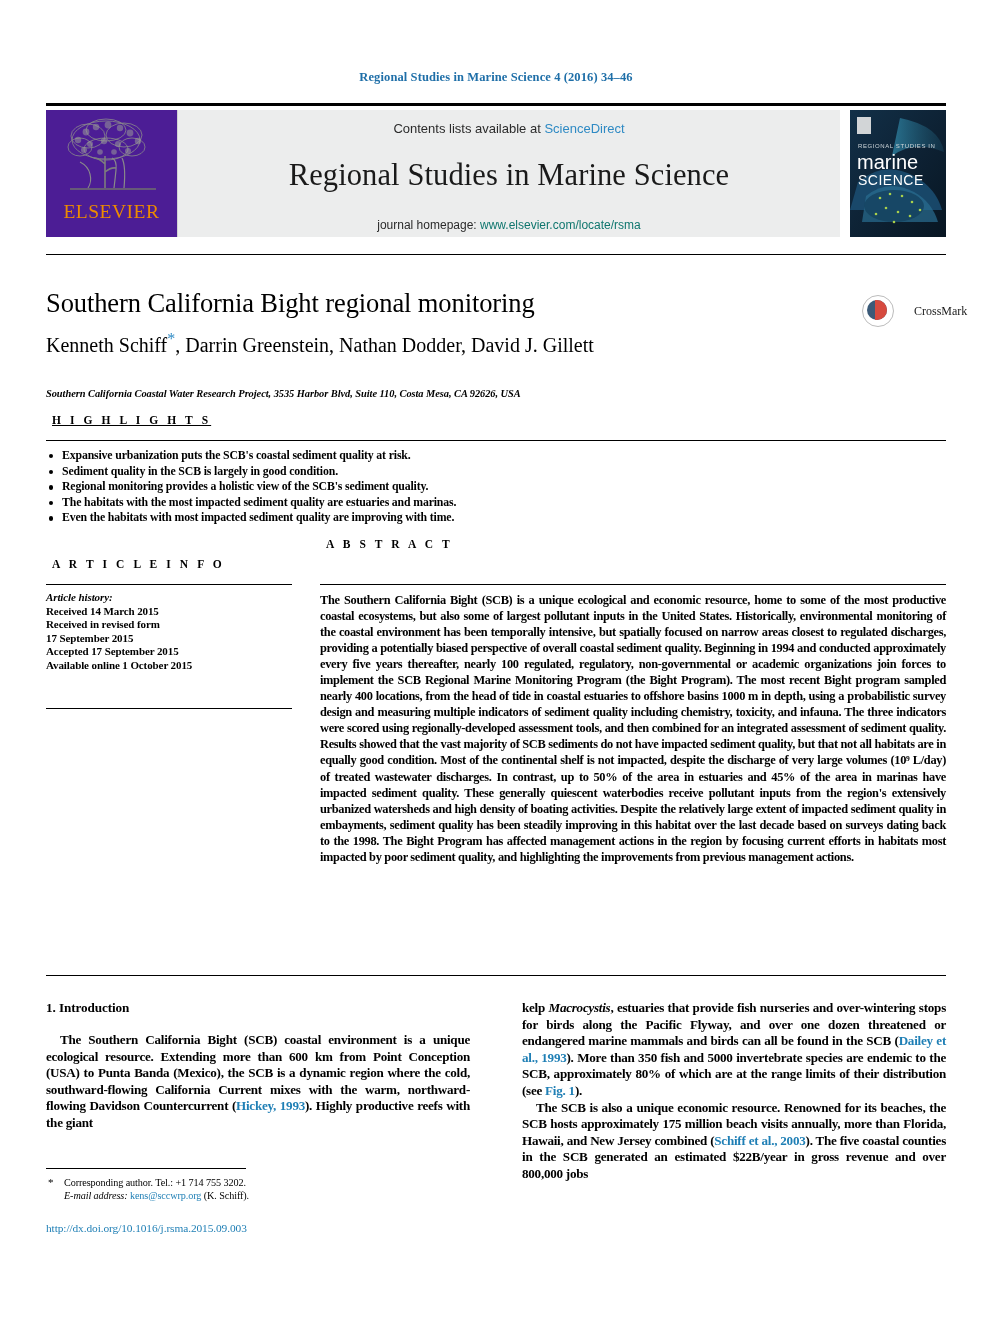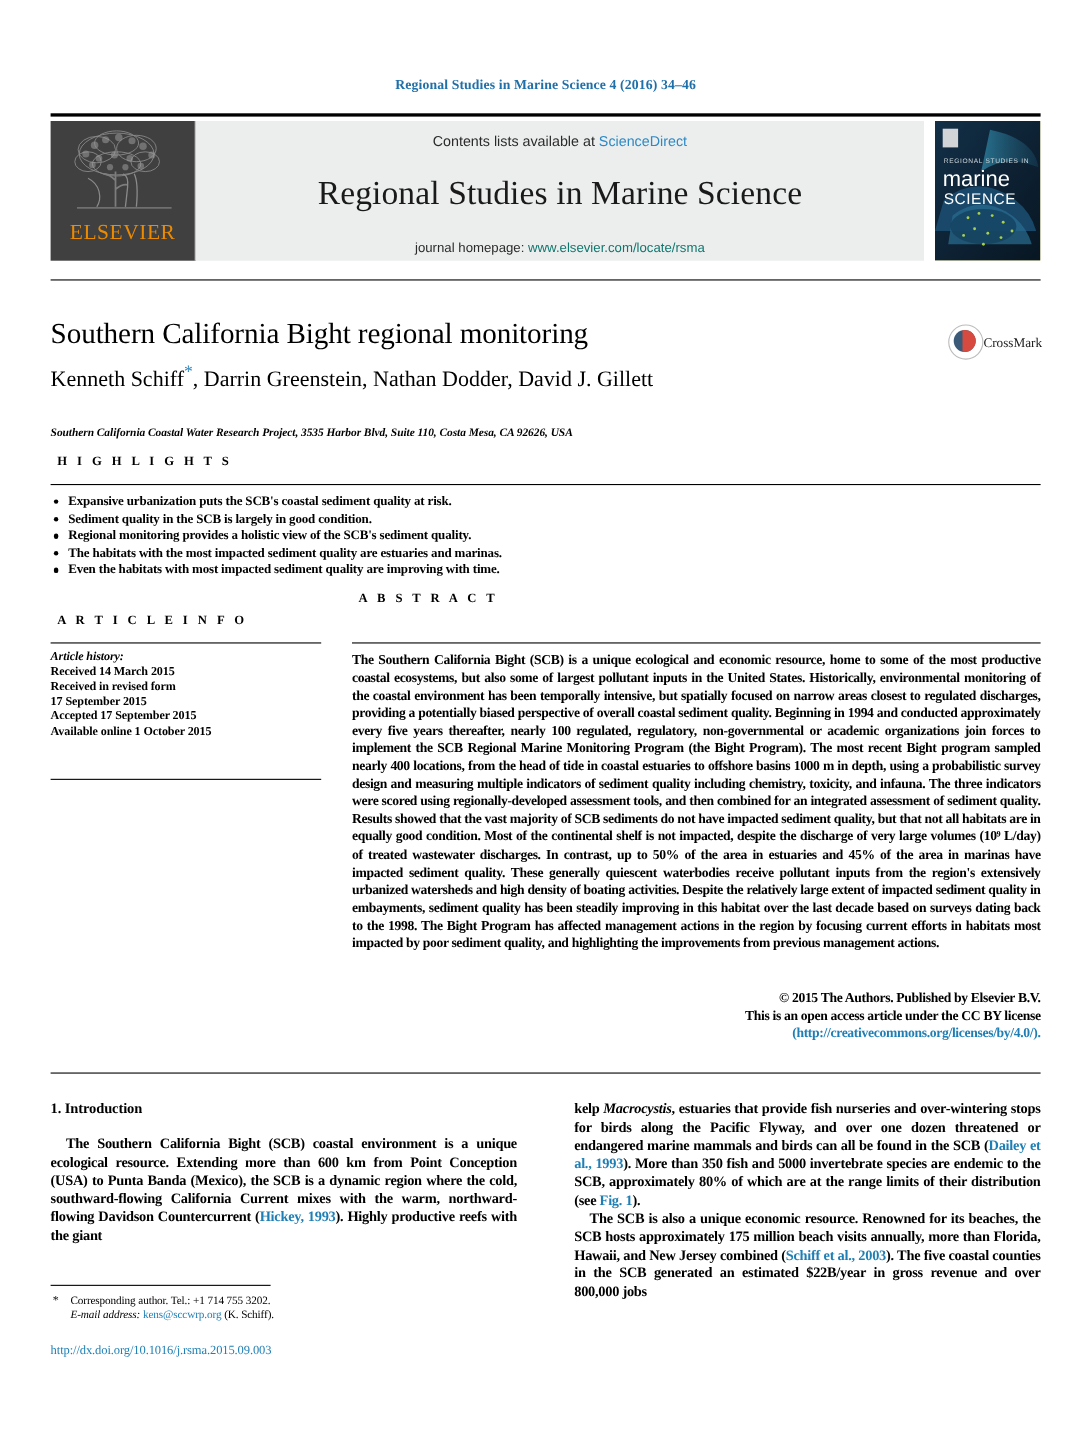"ELSEVIER" .elsevier-logo { background: #404040 -> #4c1d95 }
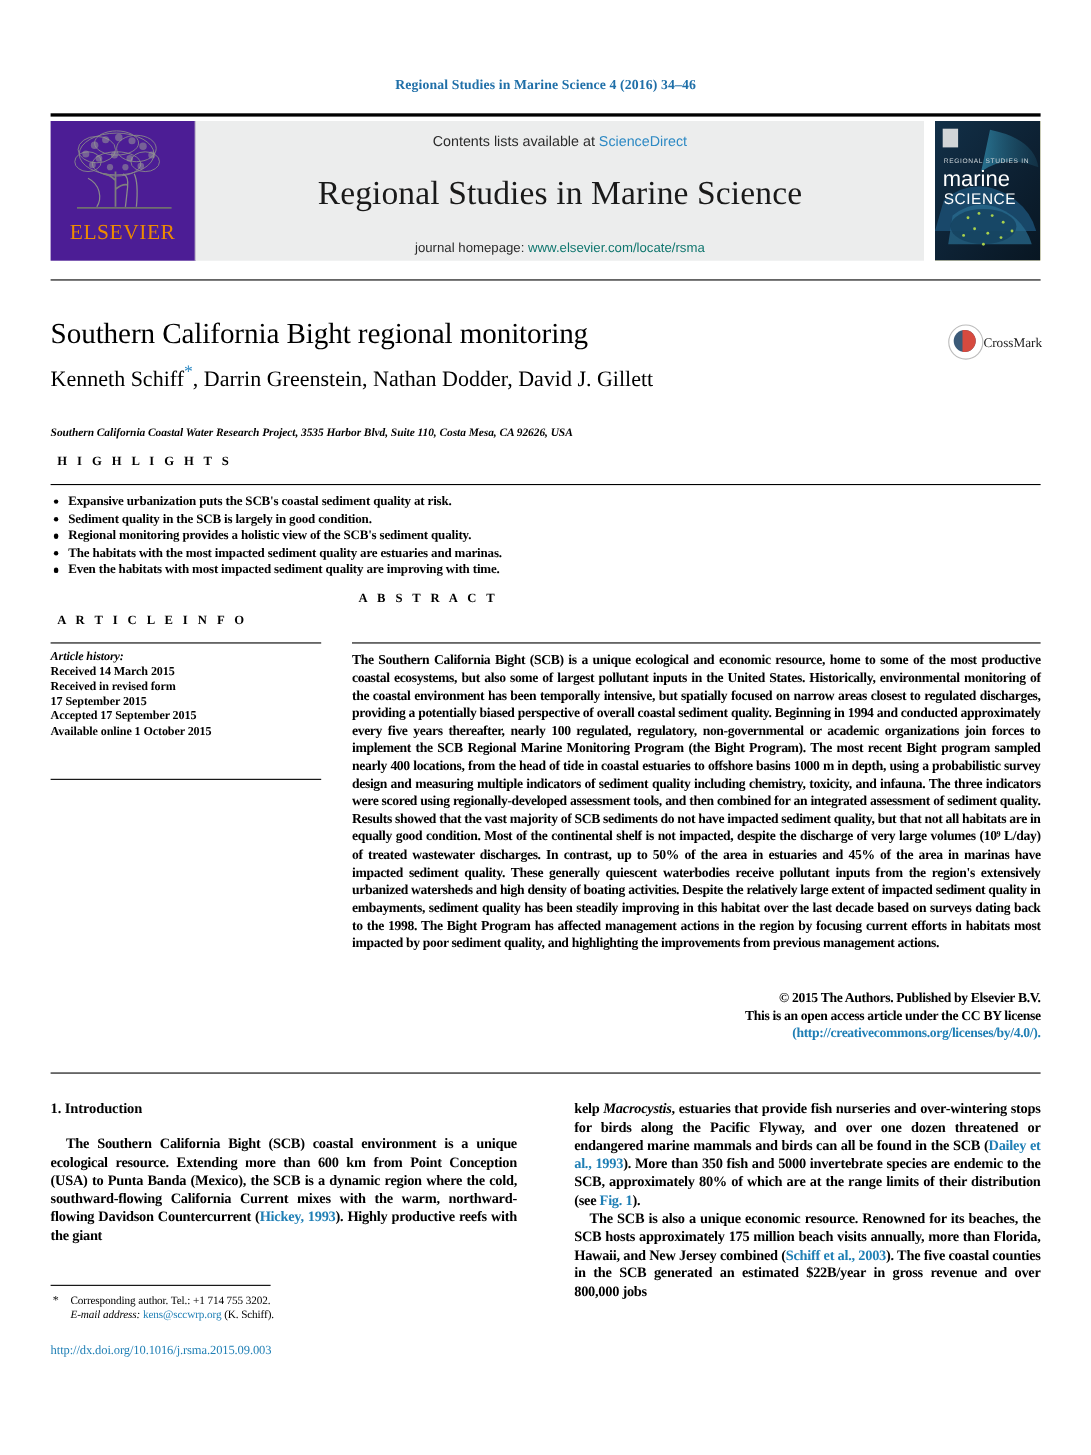"CrossMark" .crossmark { gap: 0 -> 20px }
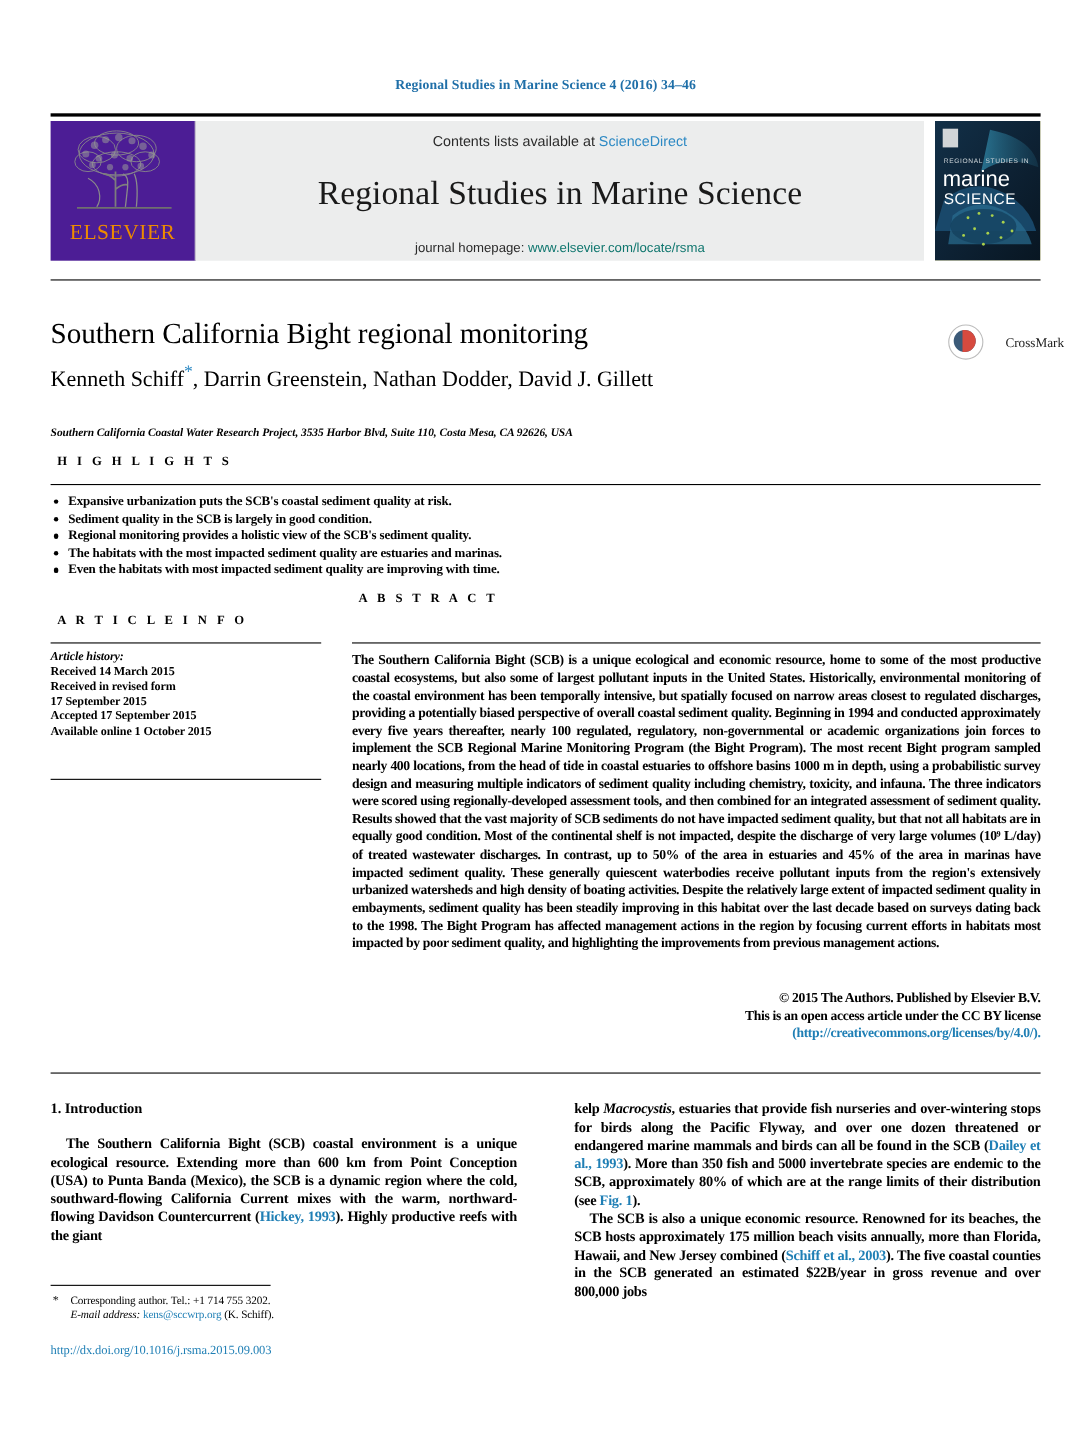"H I G H L" .highlights-head { text-decoration: none -> underline }
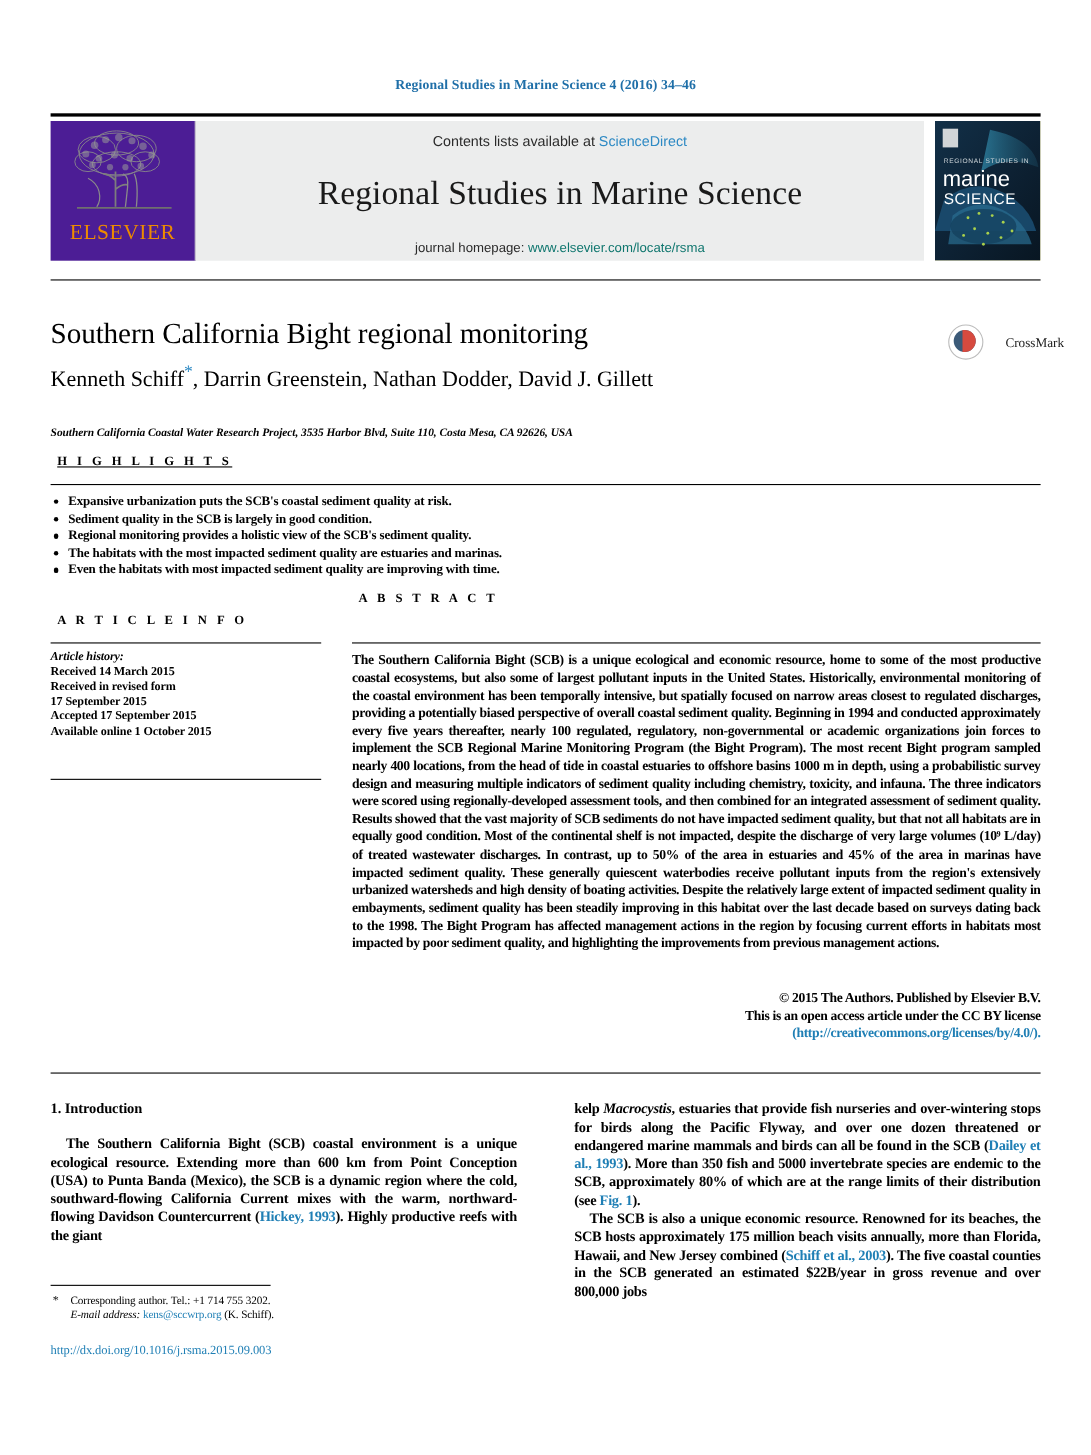"© 2015 The Authors. Published" div.abstract-copyright { html: <div> <div>© 2015 The Authors. Published by Elsevier B.V.</div> <div>This is an open access article under the CC BY license</div> <div>(http://creativecommons.org/licenses/by/4.0/).</div> </div> -> none }
